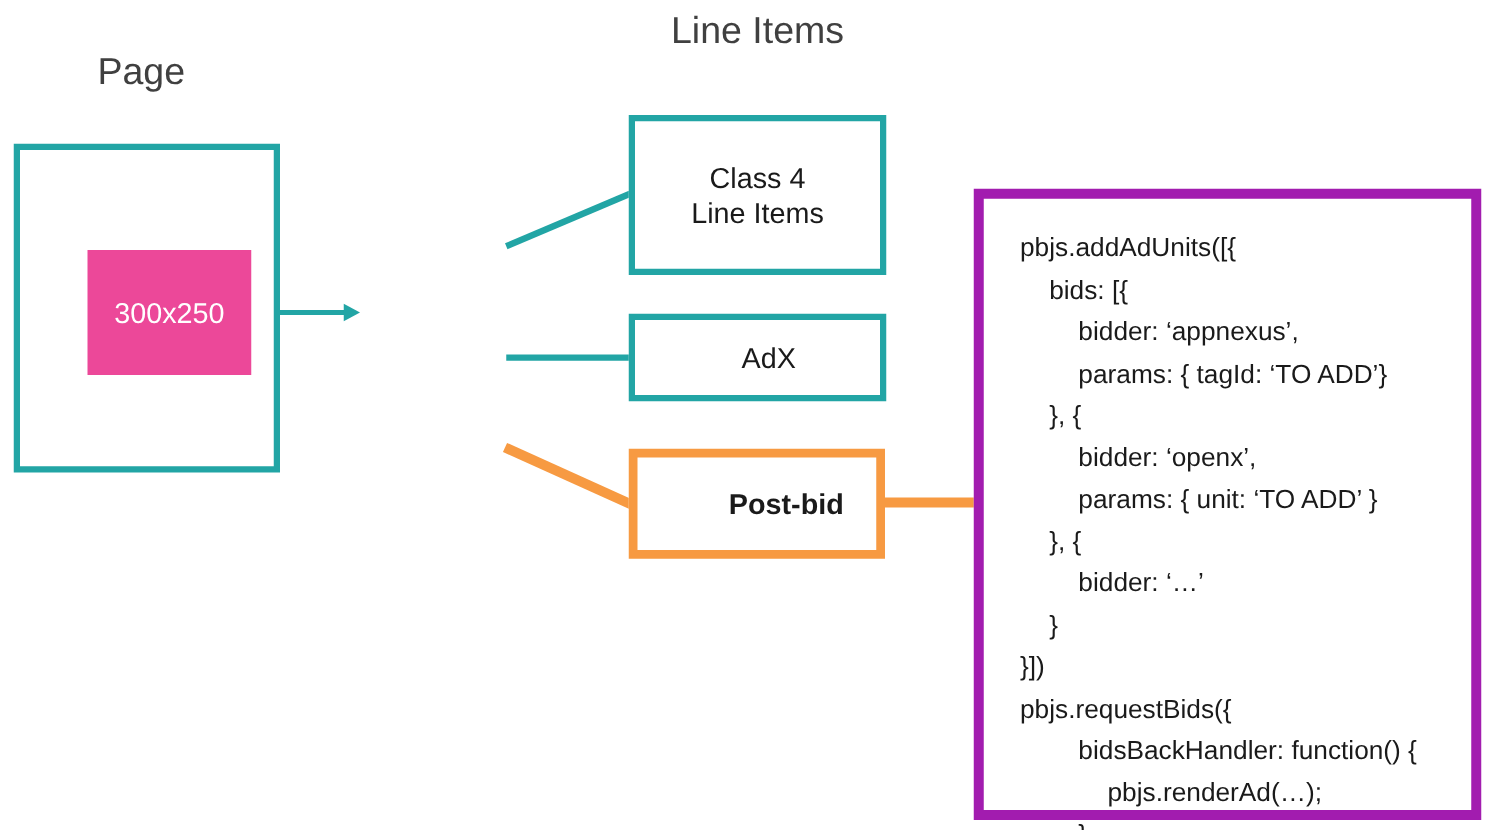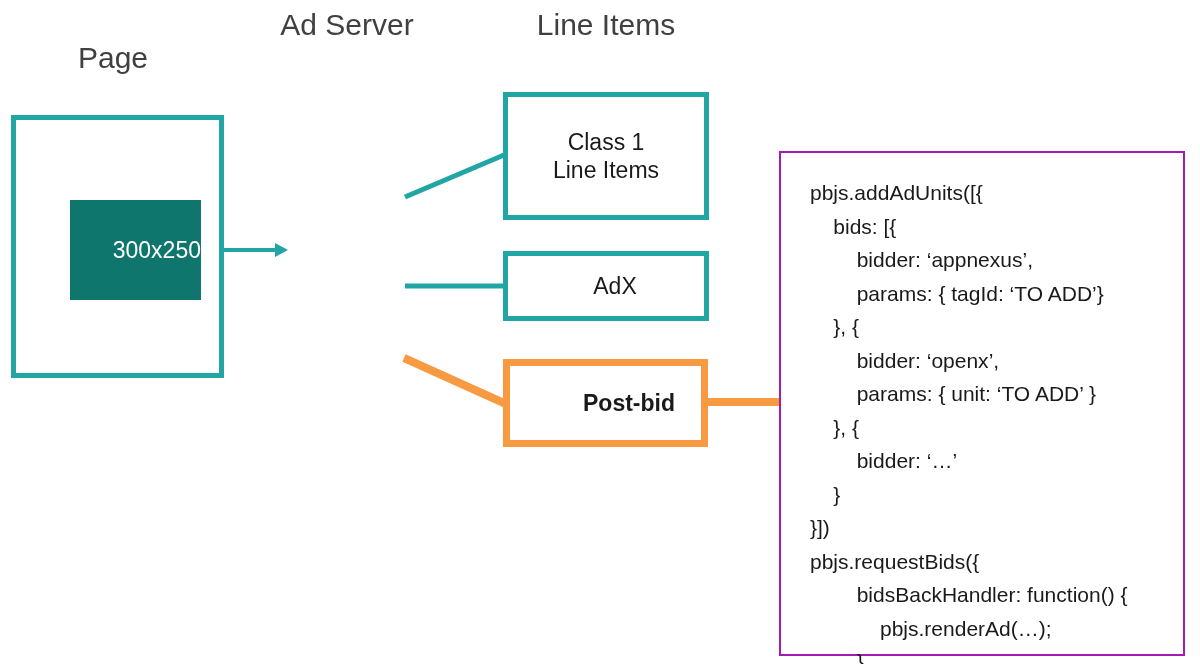"Ad Server" div.col-header { html: <div>Ad Server</div> -> none }
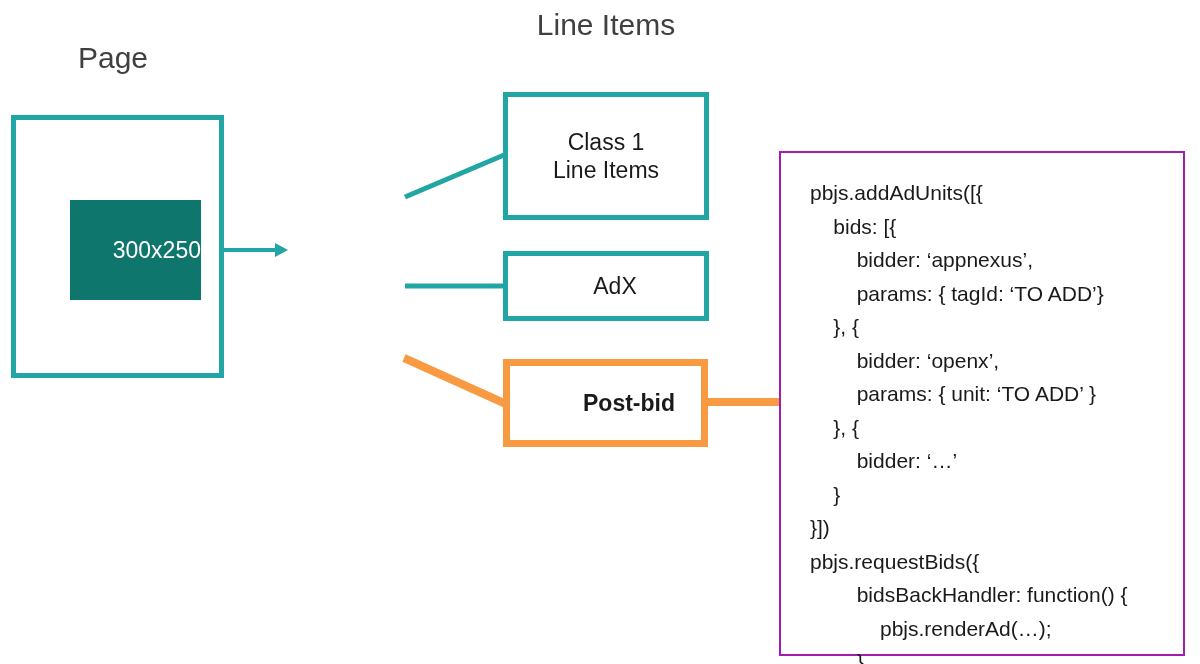"Class 1" span.label { text: 1 -> 4 }
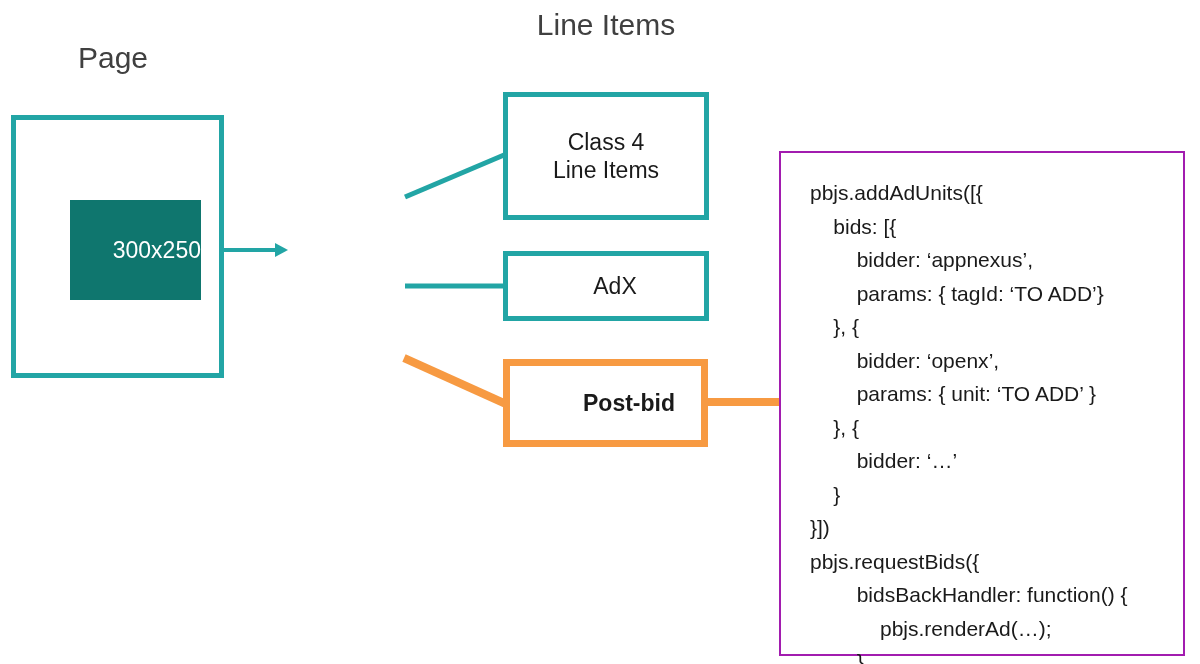"pbjs.addAdUnits([{" #code-box { border: 2px solid #a21caf -> 8px solid #a21caf }
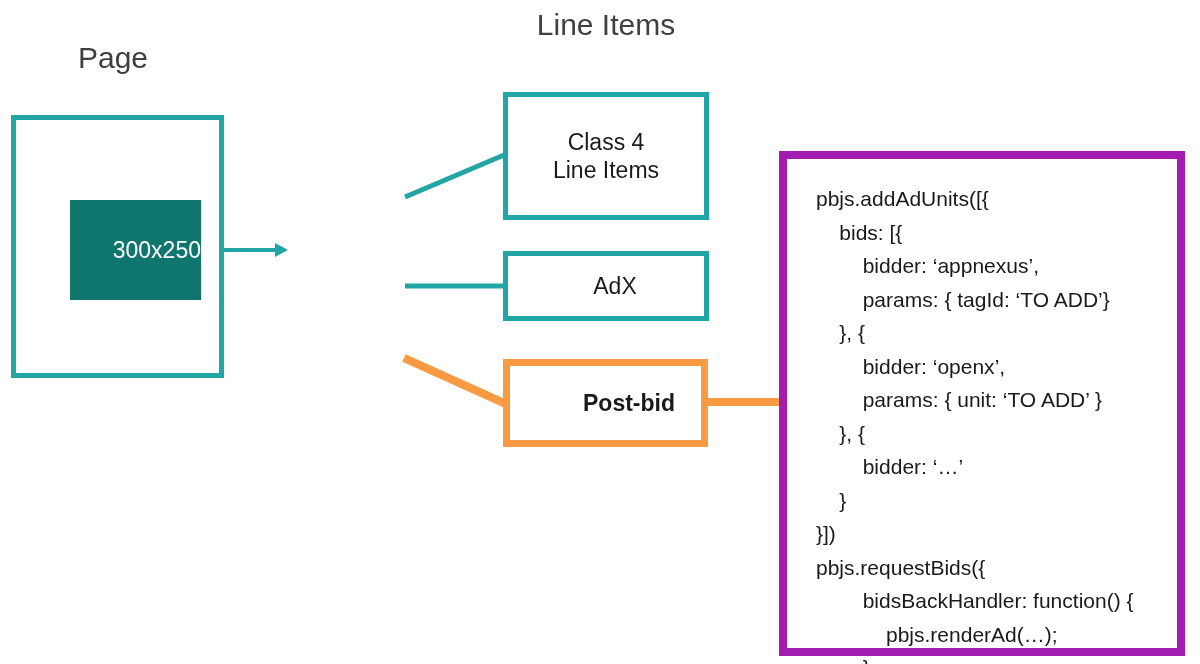"300x250" #creative-300x250 { background: #0f766e -> #ec4899; justify-content: flex-end -> center }
